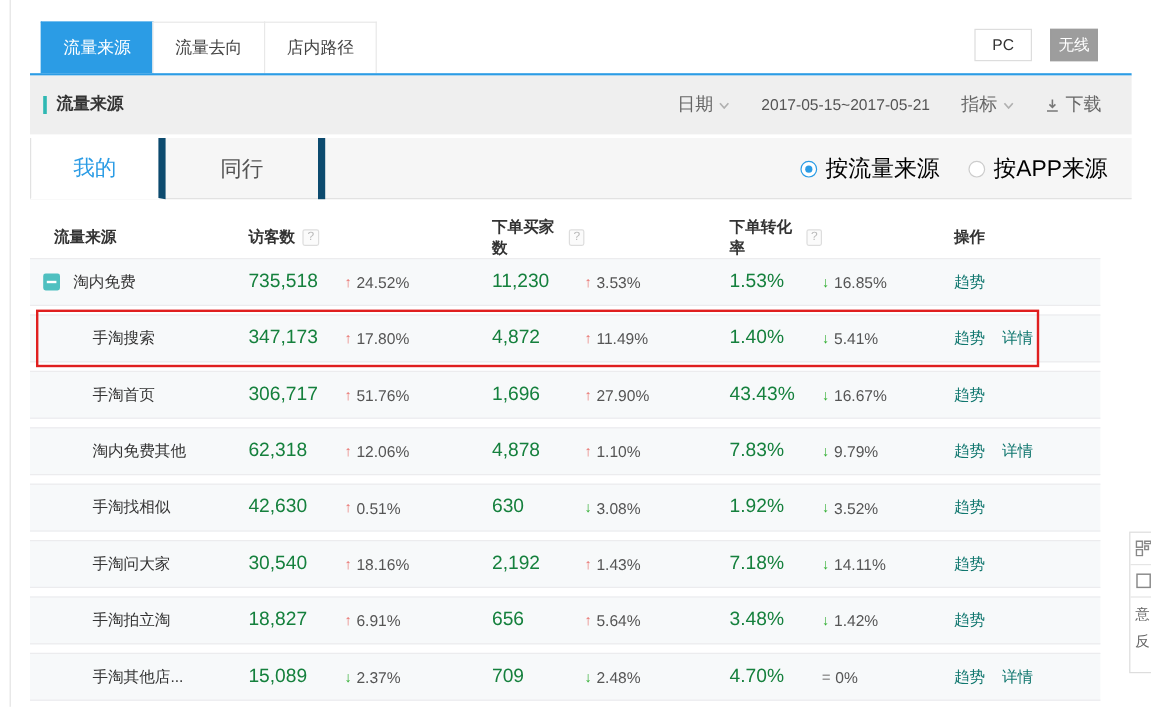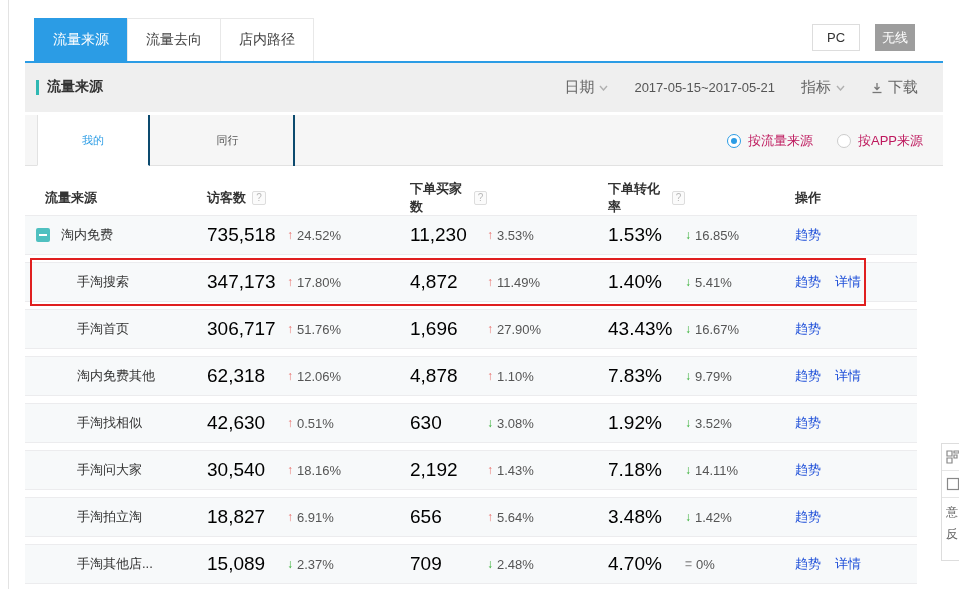"我的" .vtab { border-right: 2px solid #0c4a6e -> 6px solid #0c4a6e; font-size: 11px -> 18px; margin-left: 12px -> none }
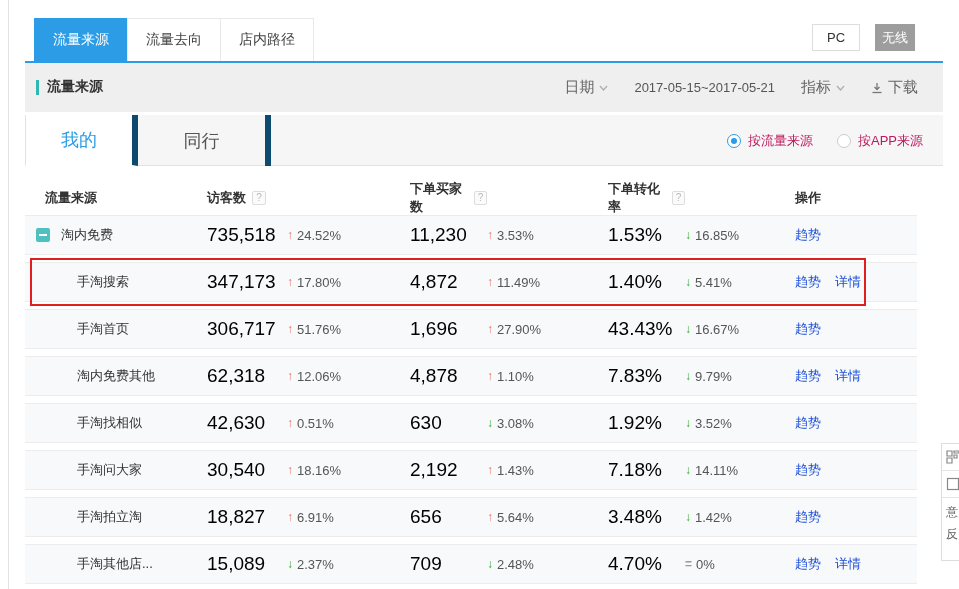"按流量来源" .radio { color: #be185d -> #000000; font-size: 13px -> 19px }
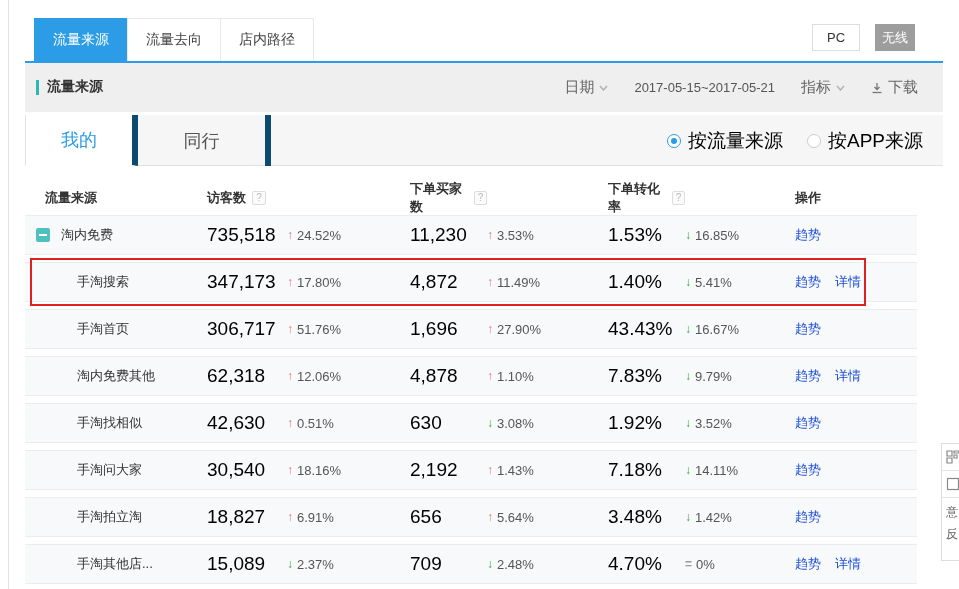"735,518" .num { color: #000000 -> #15803d; font-size: 19px -> 16px }
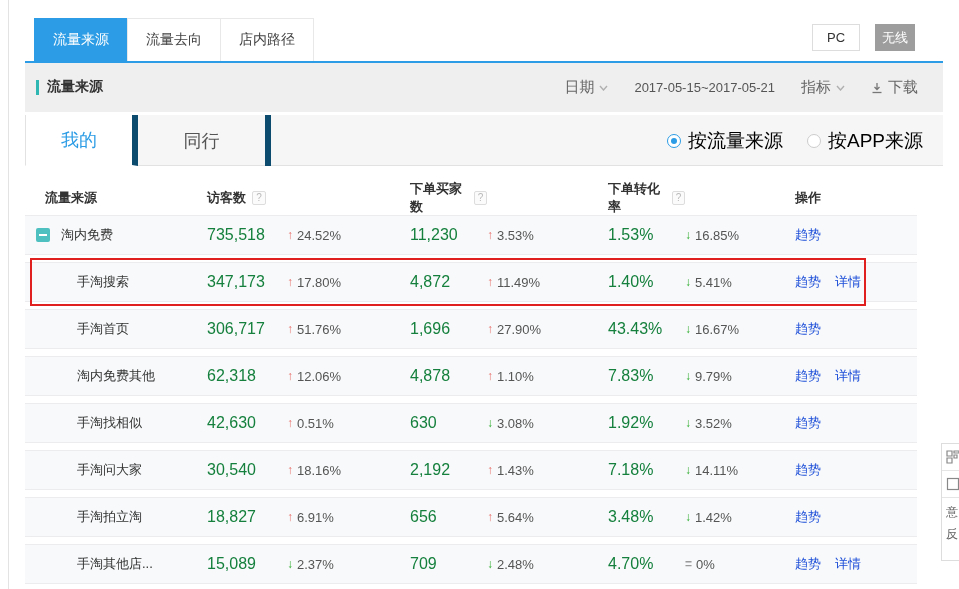"趋势" .act-link { color: #1d4ed8 -> #0f766e }
